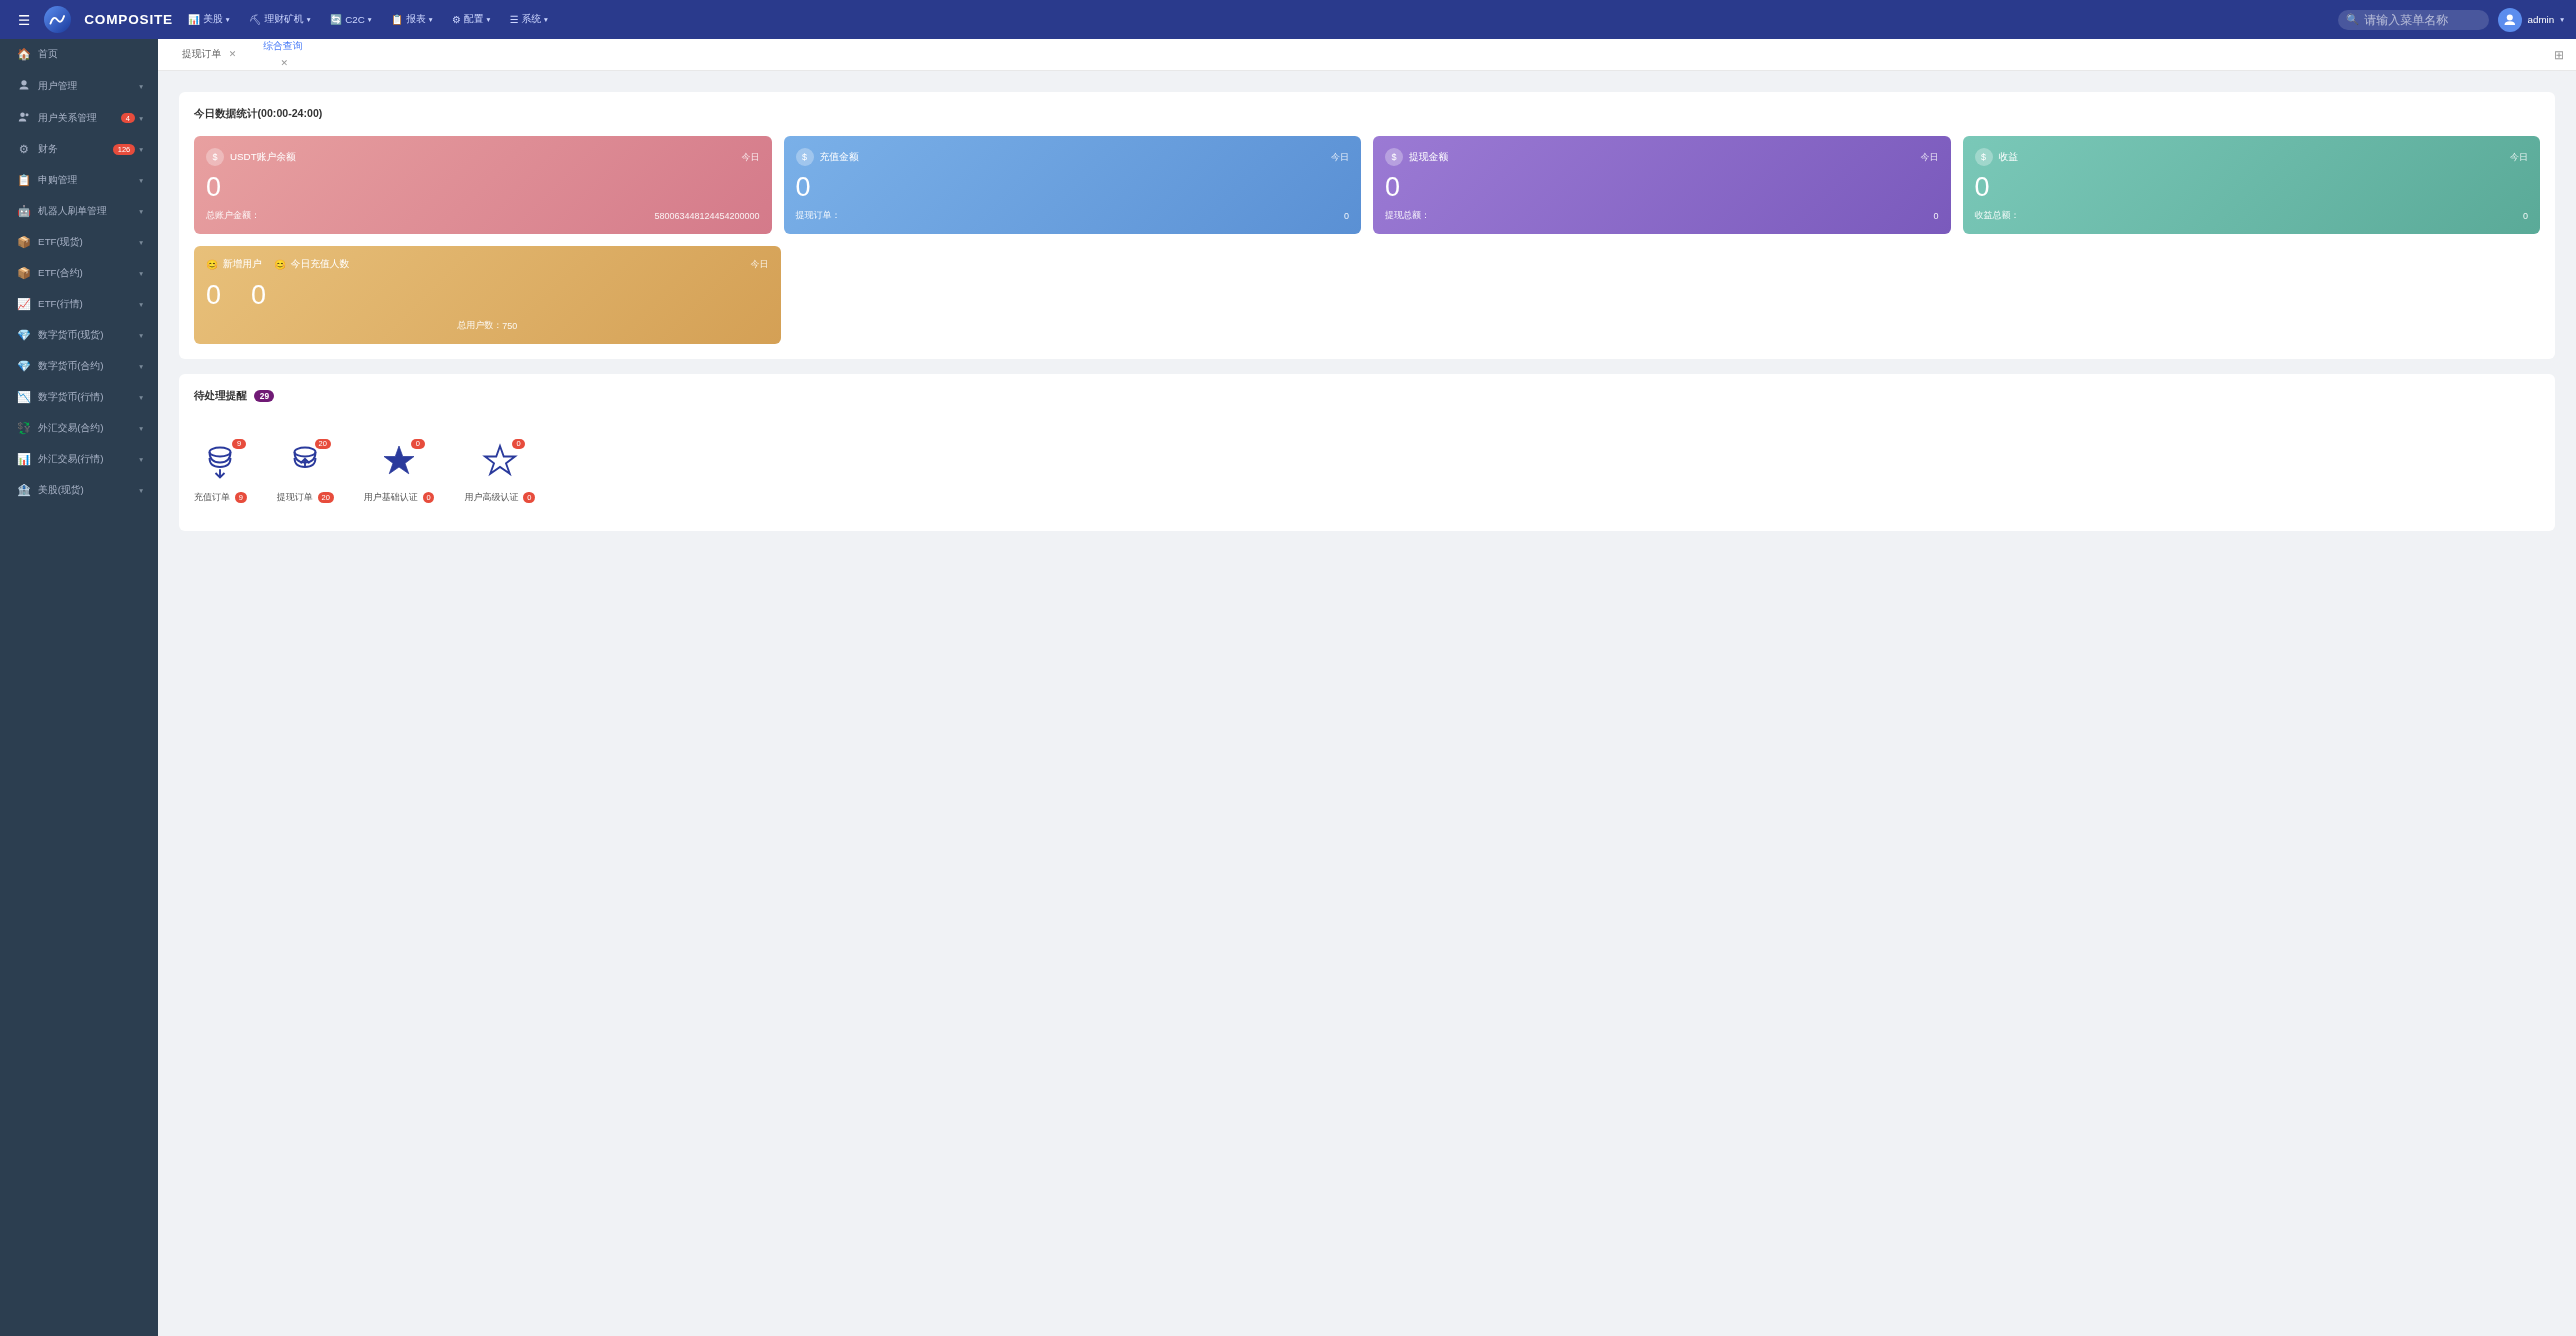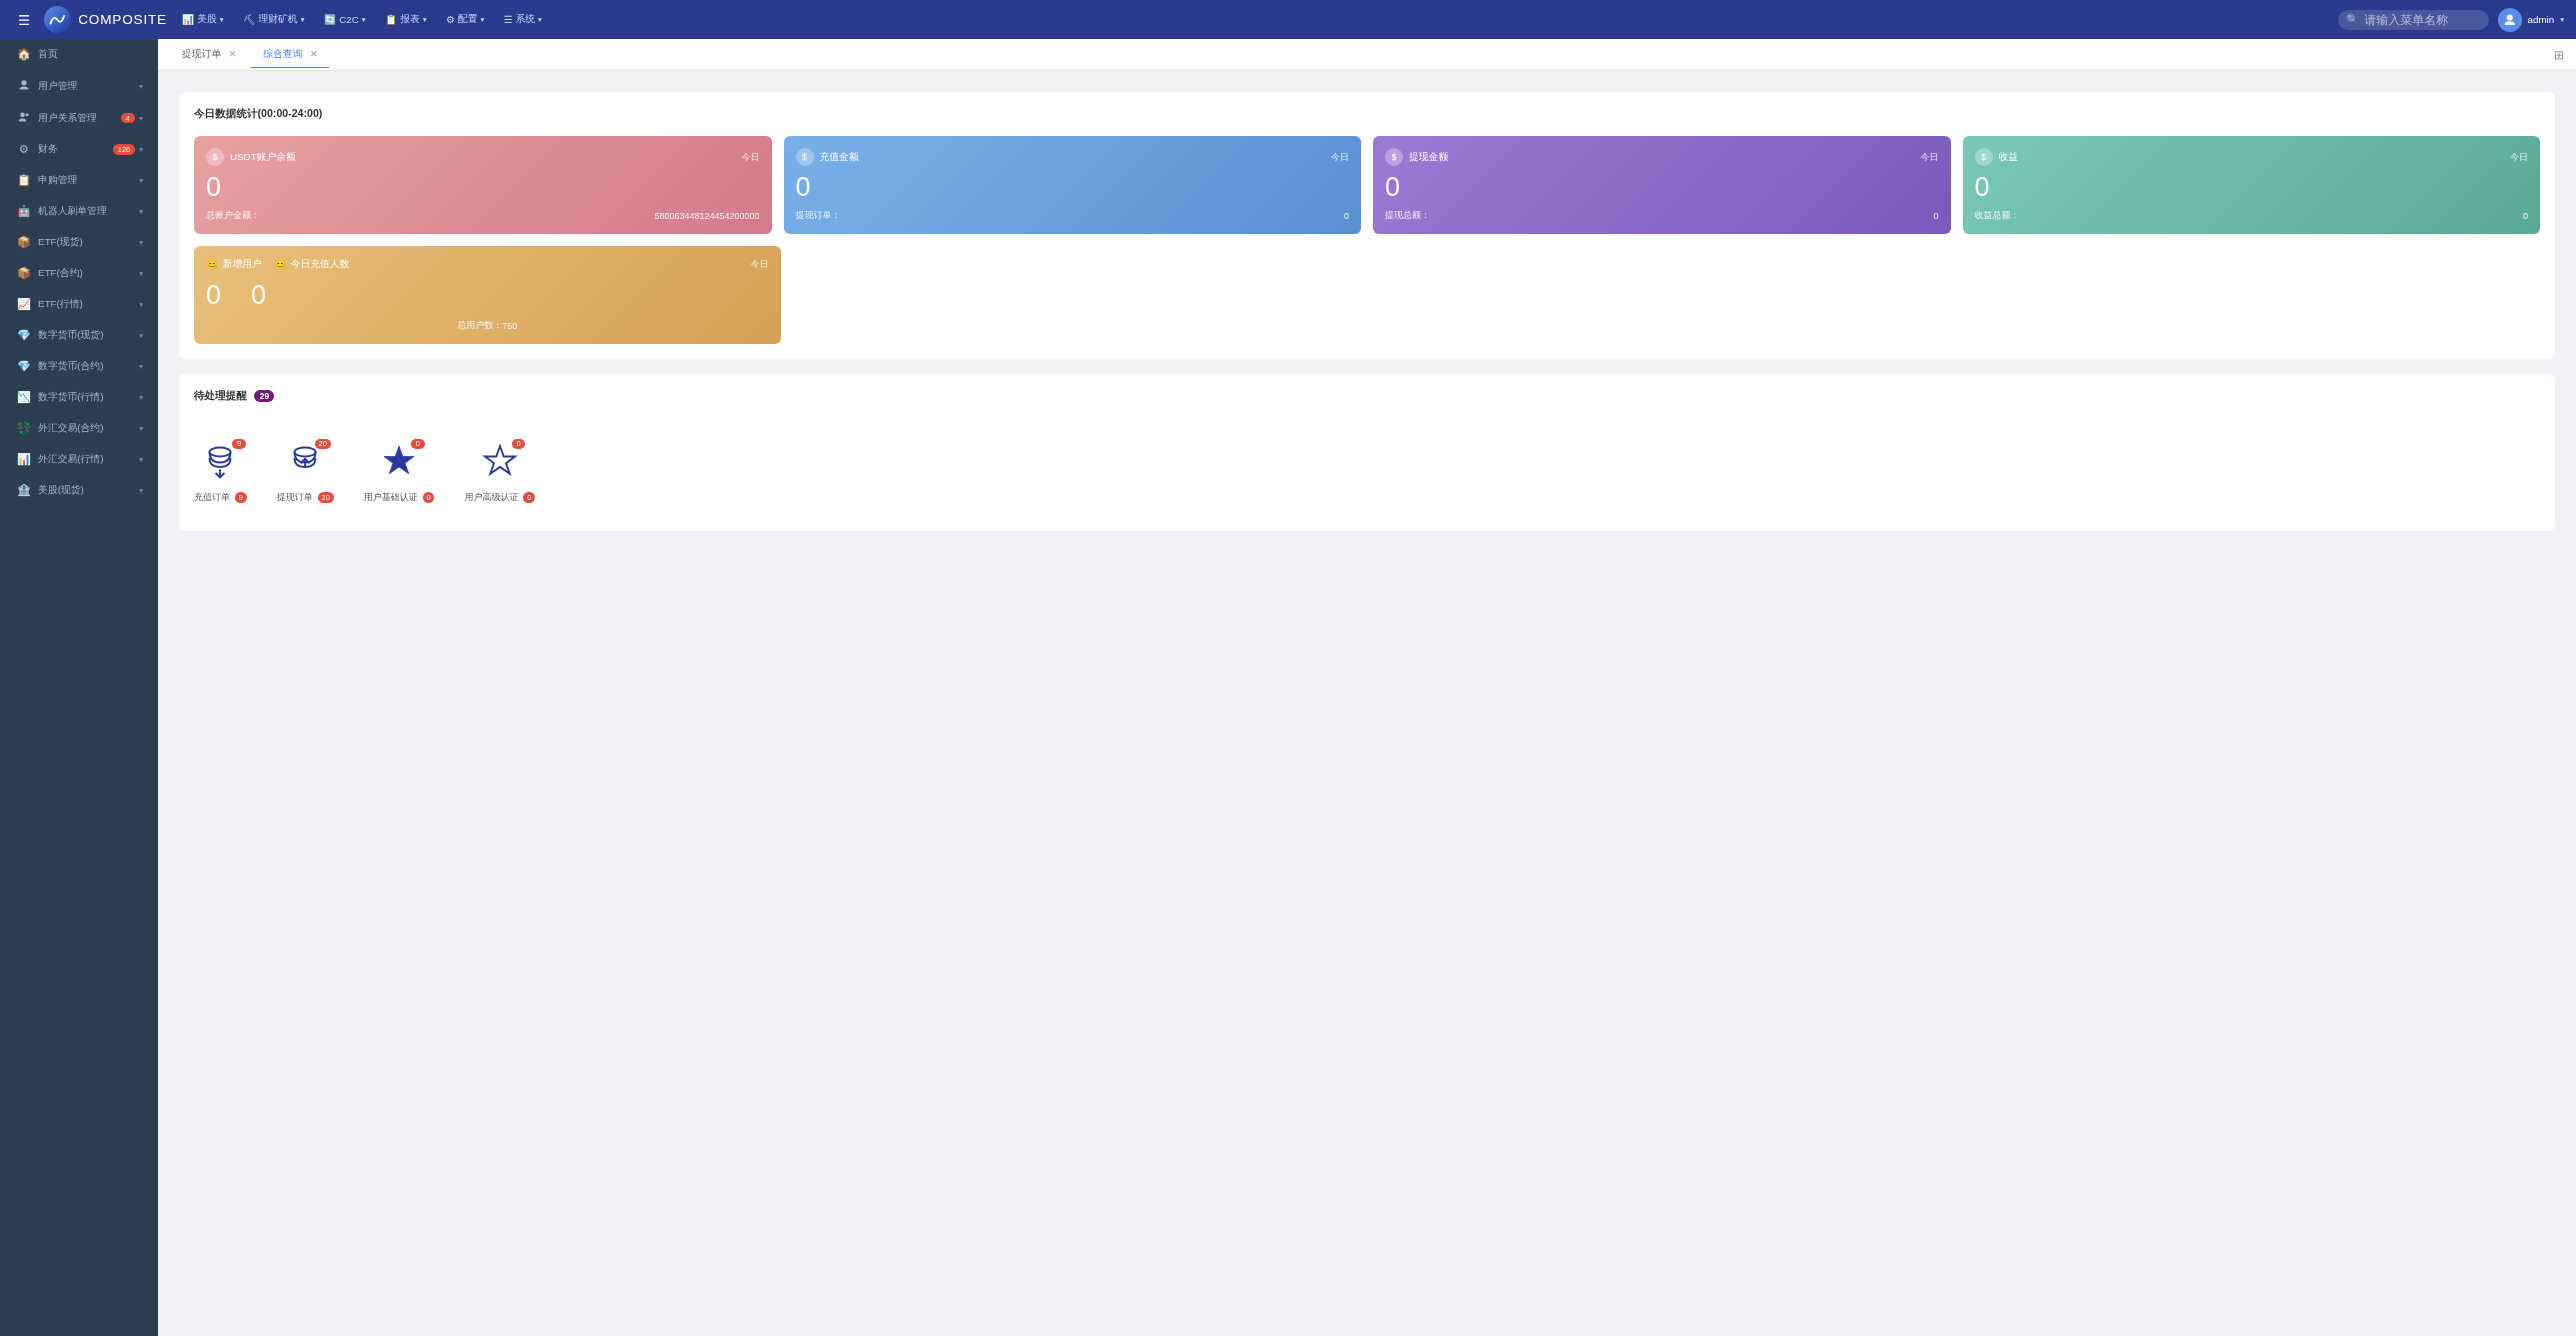"COMPOSITE" .logo-text { font-weight: 400 -> 700; margin-left: none -> 6px }
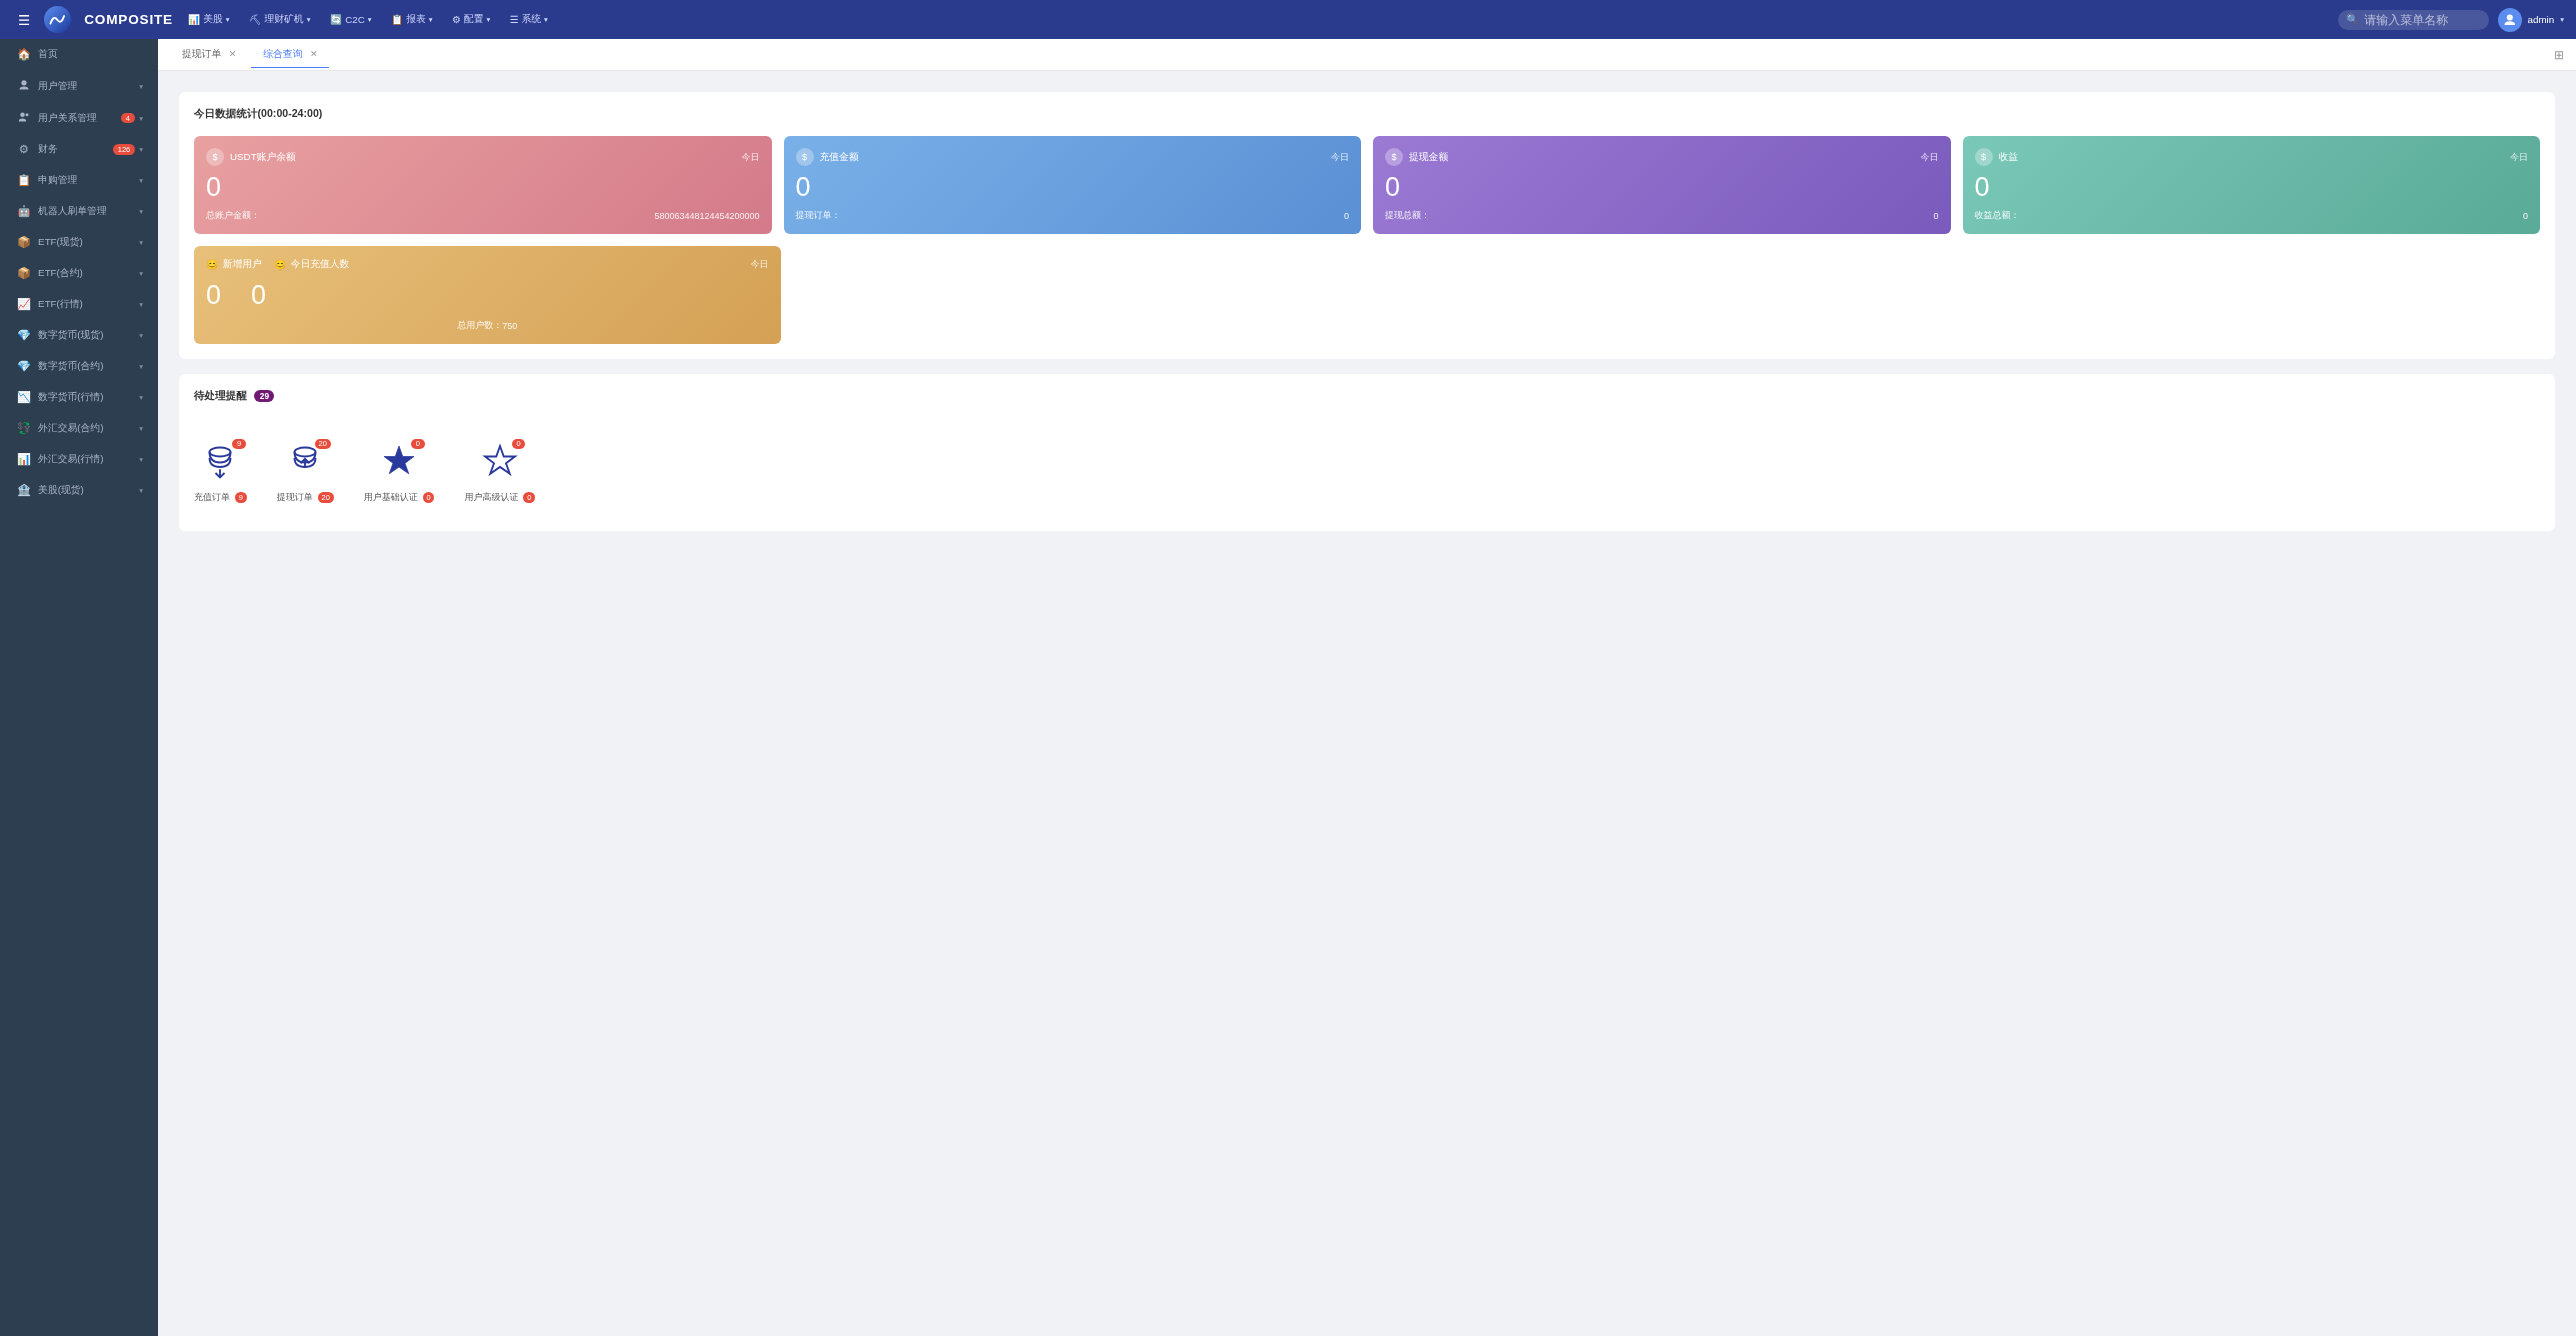"综合查询" .tab.active { flex-direction: none -> column }
